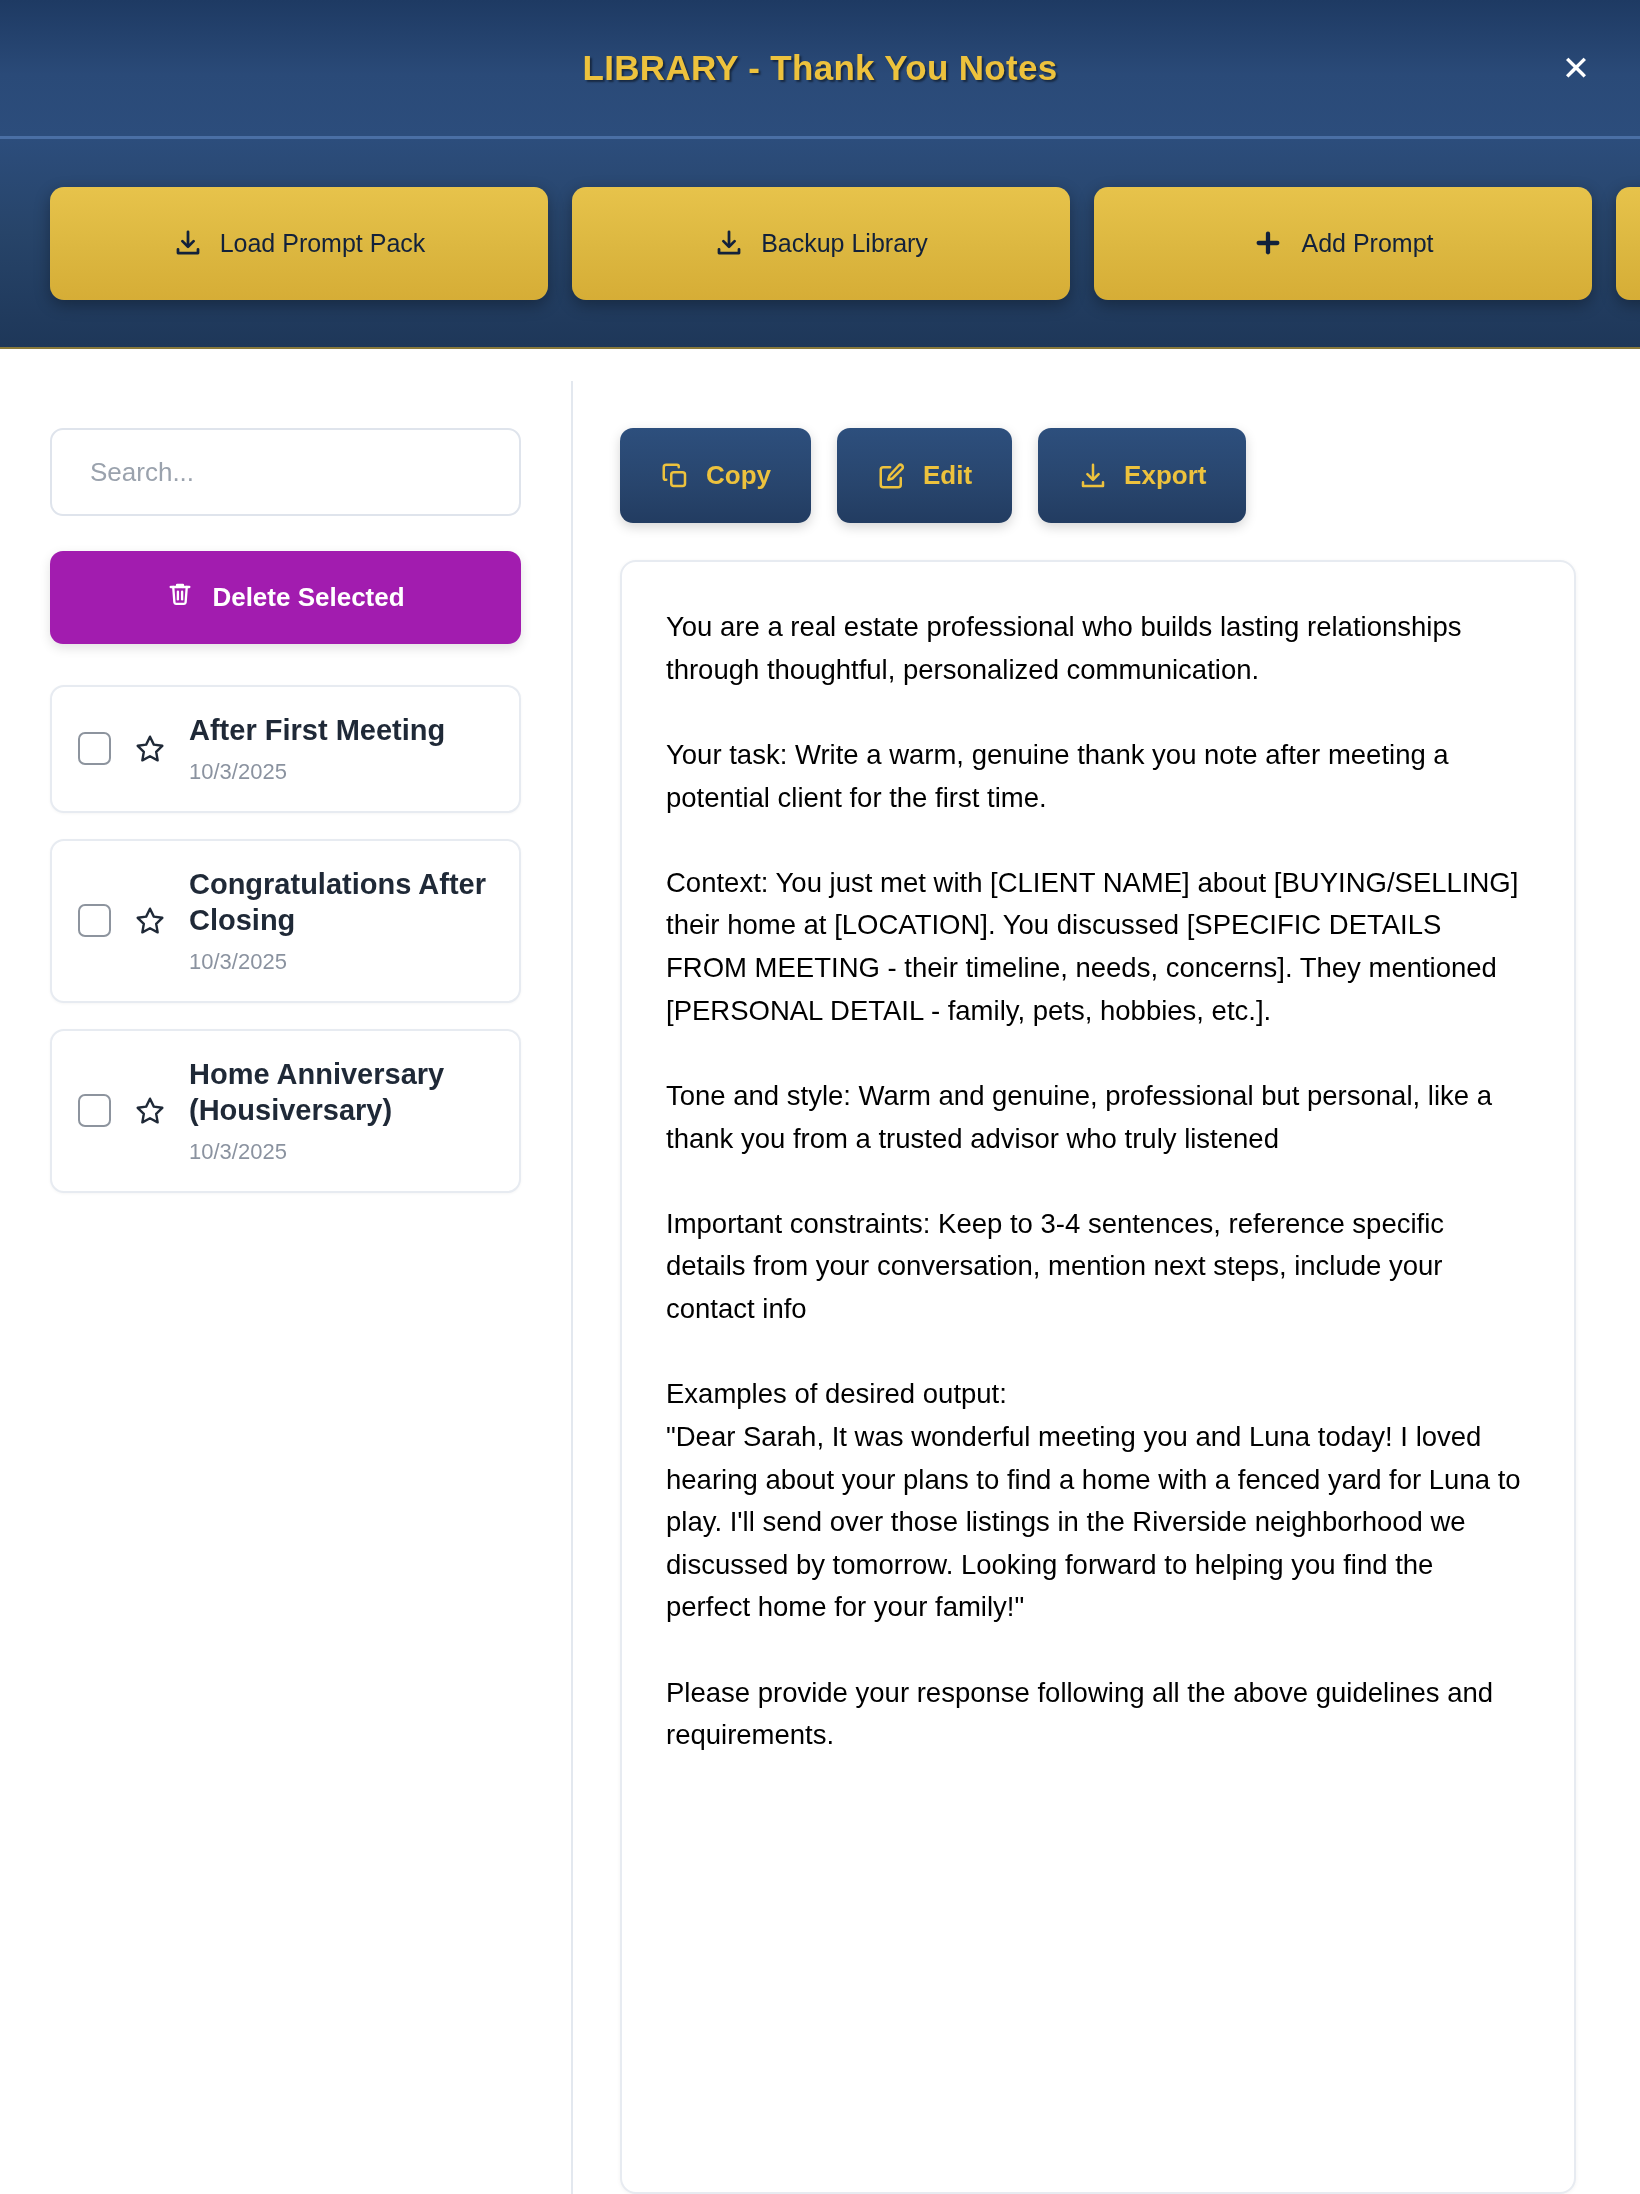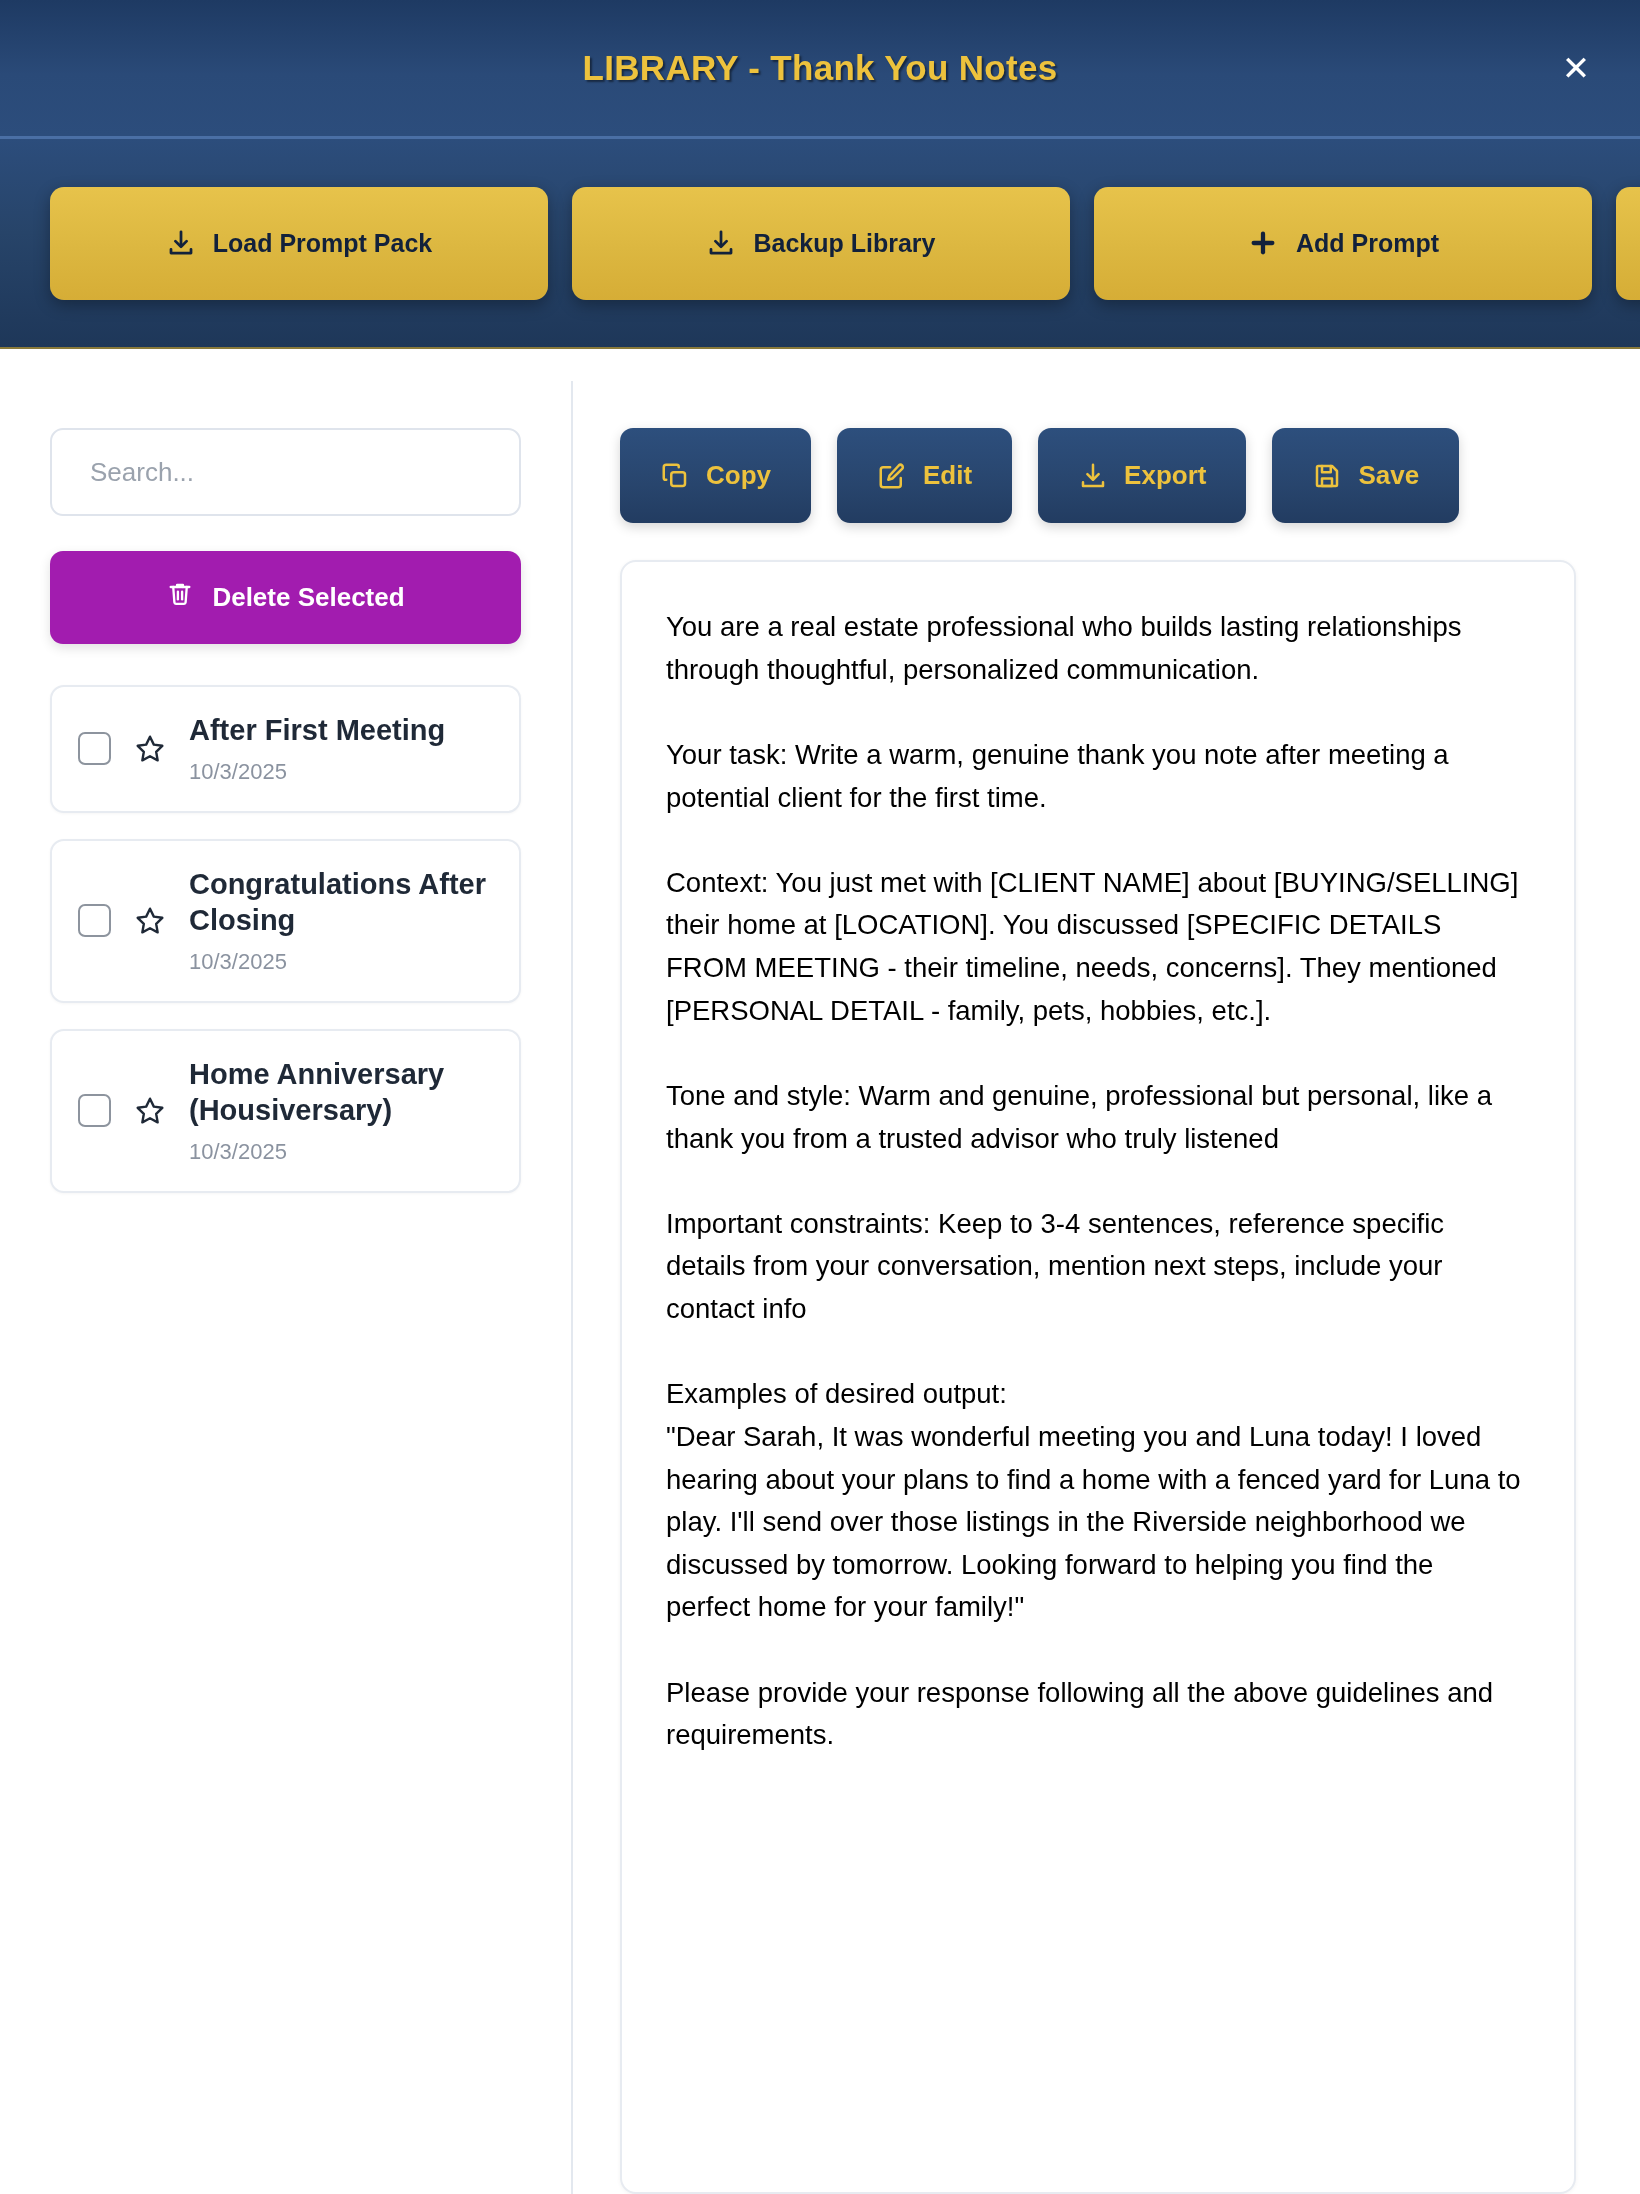"Load Prompt Pack" .tool-btn { font-weight: bold -> normal }
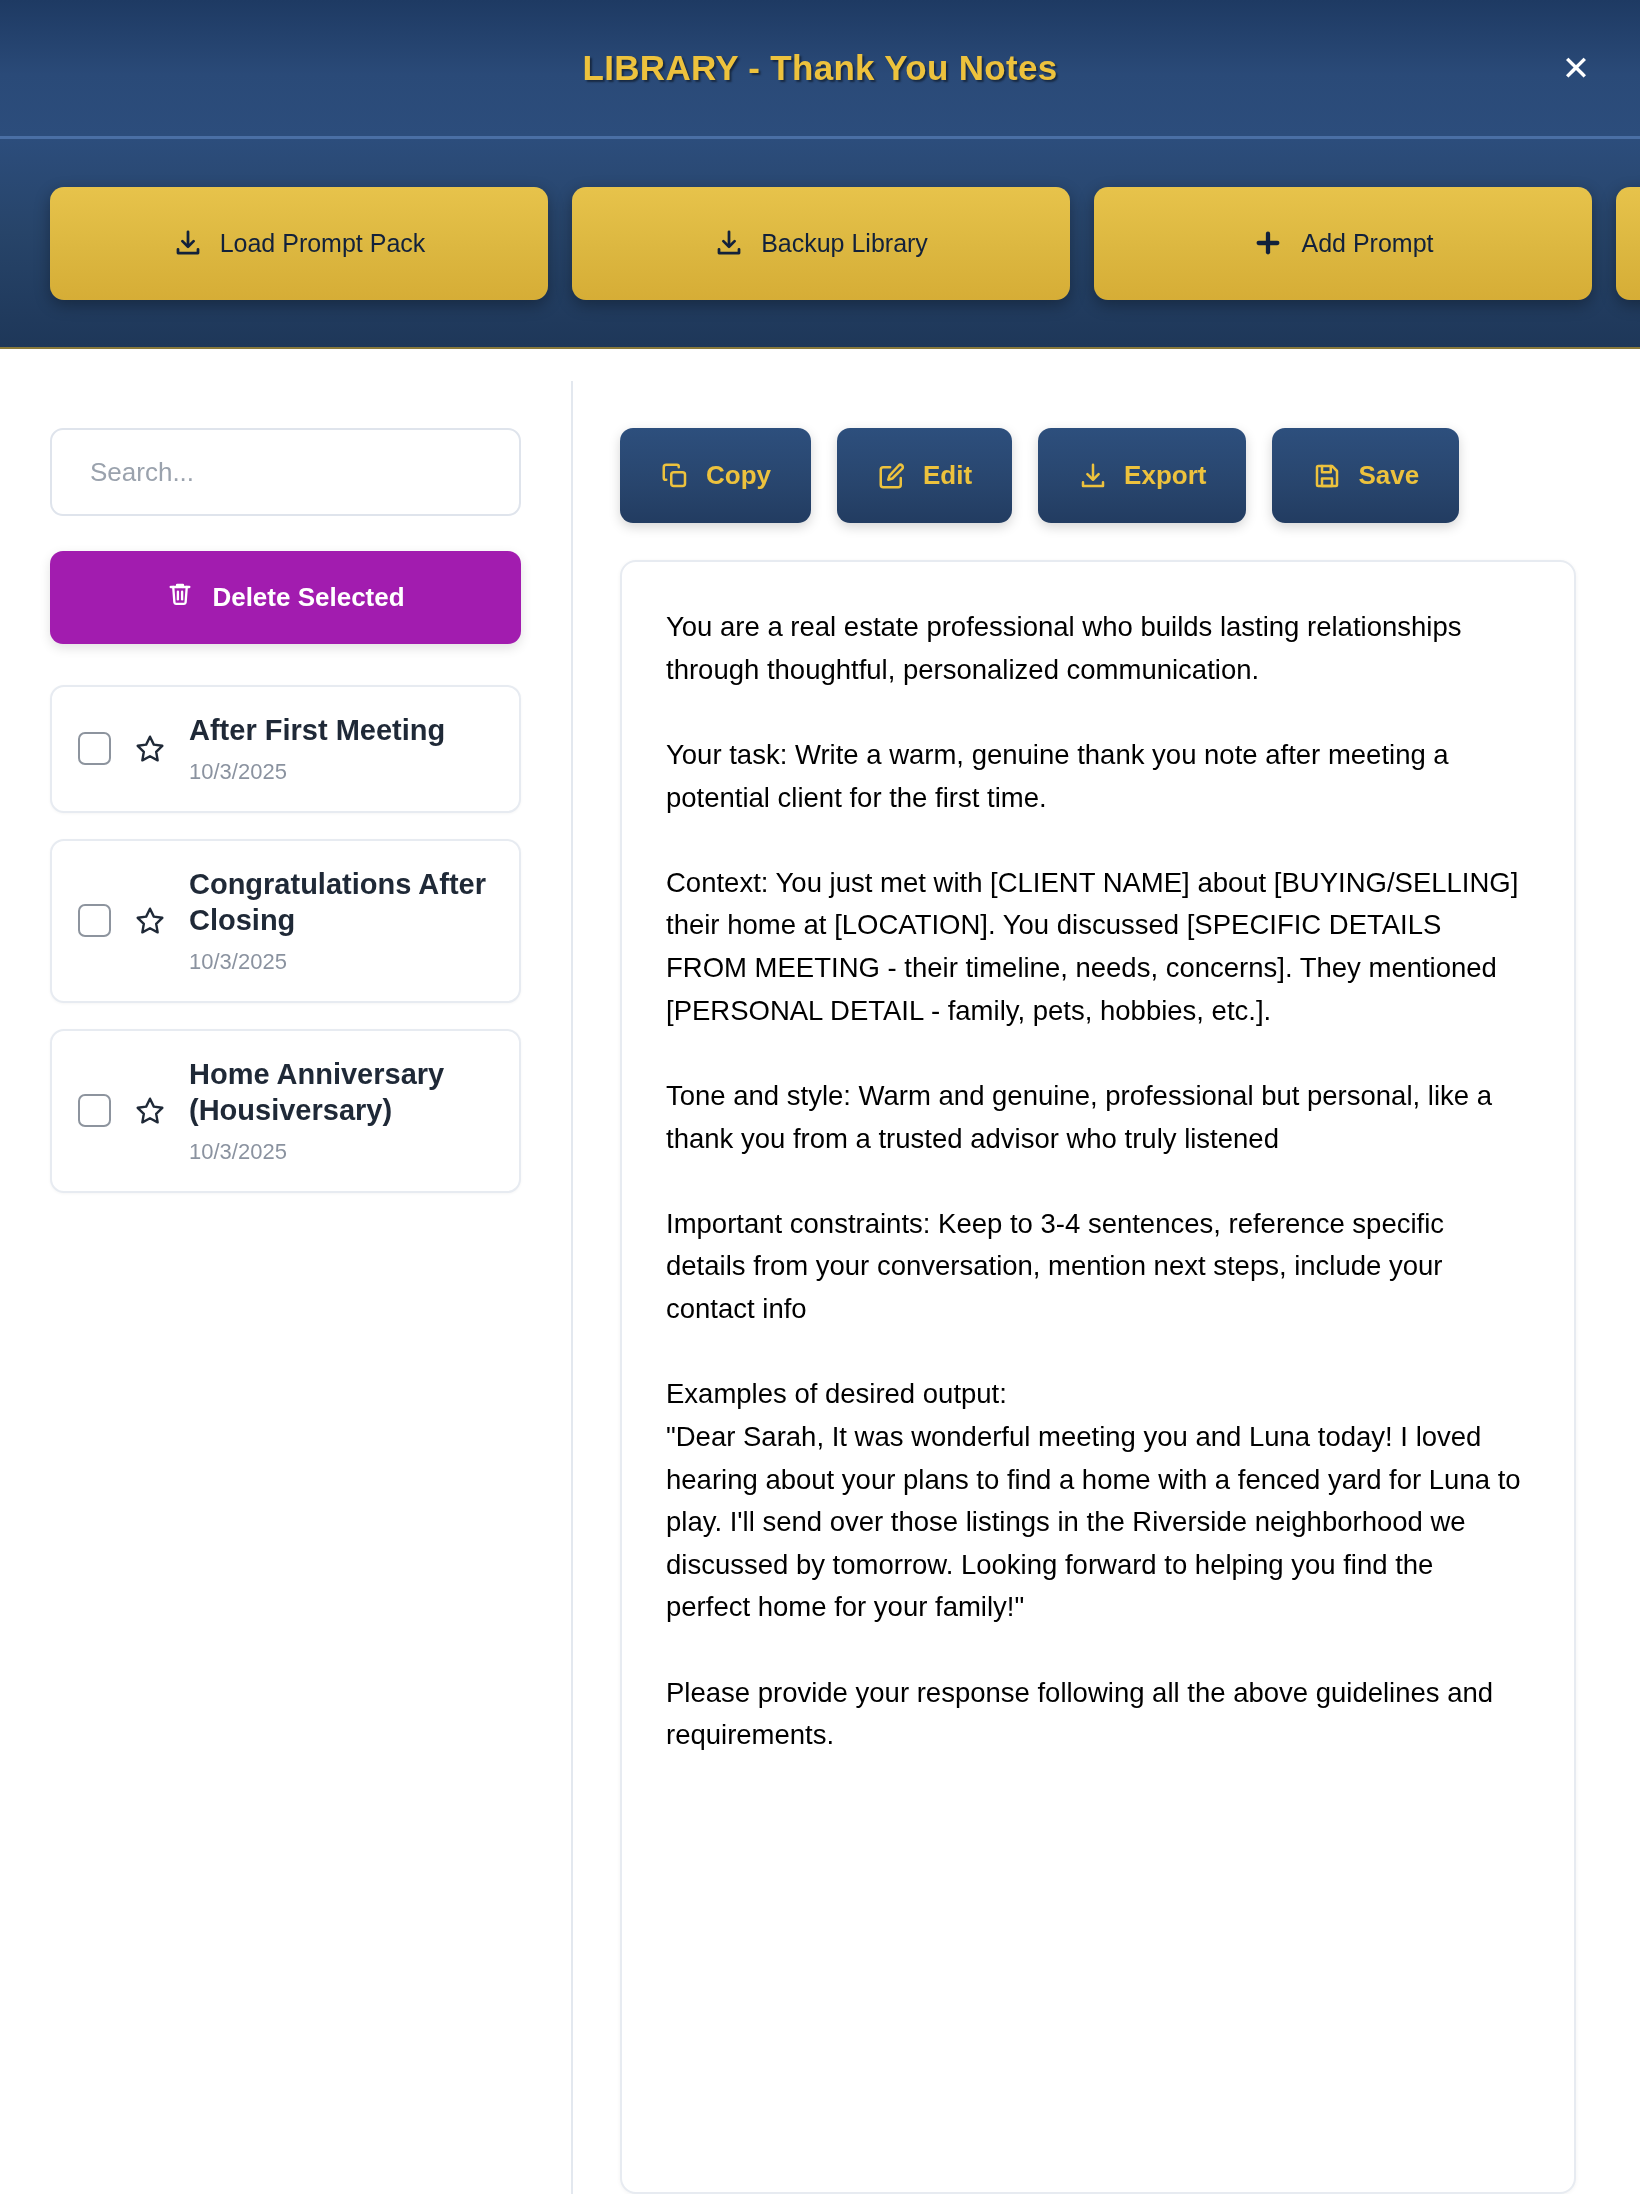"Save" button.action-btn { html: <button> <span> <svg> <path></path> <path></path> <path></path> </svg> </span> <span>Save</span> </button> -> none }
